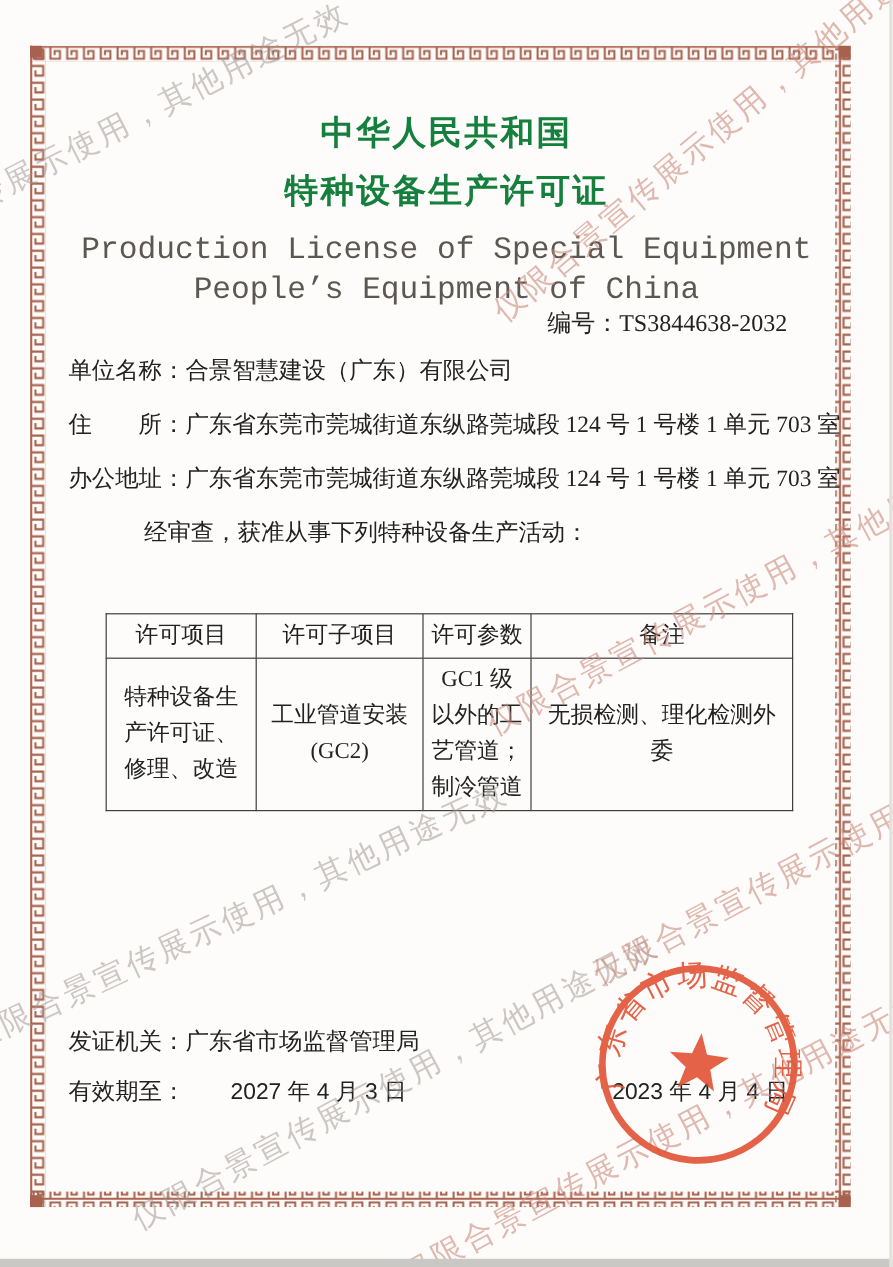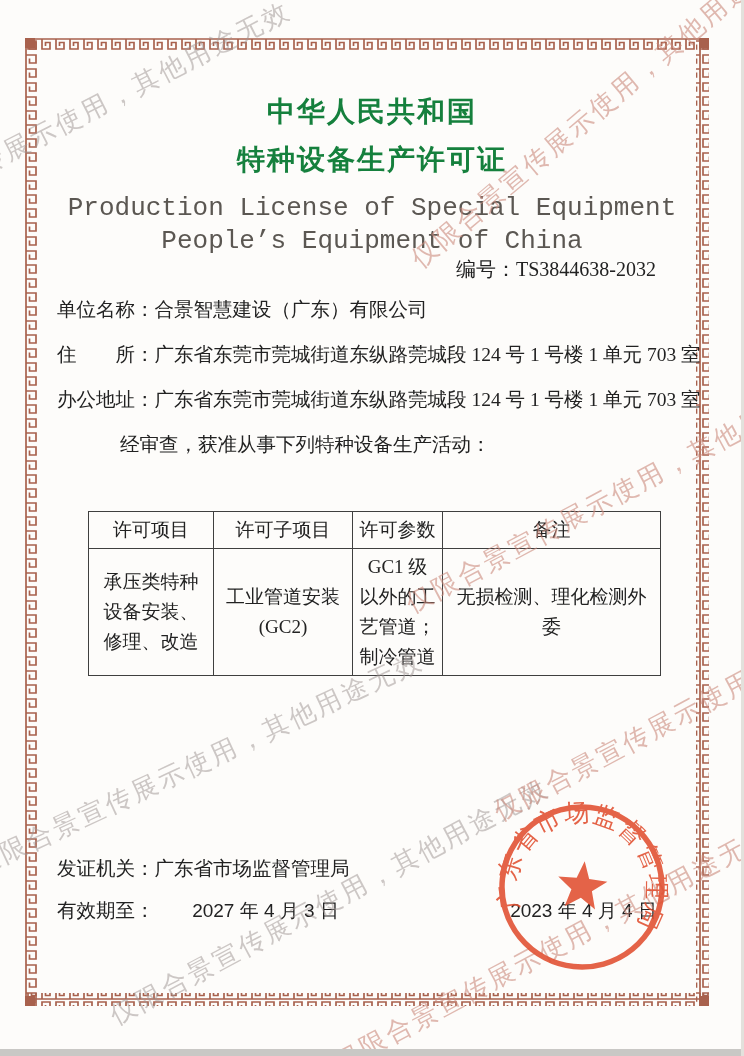"承压类特种设备安装、修理、改造" td { text: 承压类特种设备安装 -> 特种设备生产许可证 }
